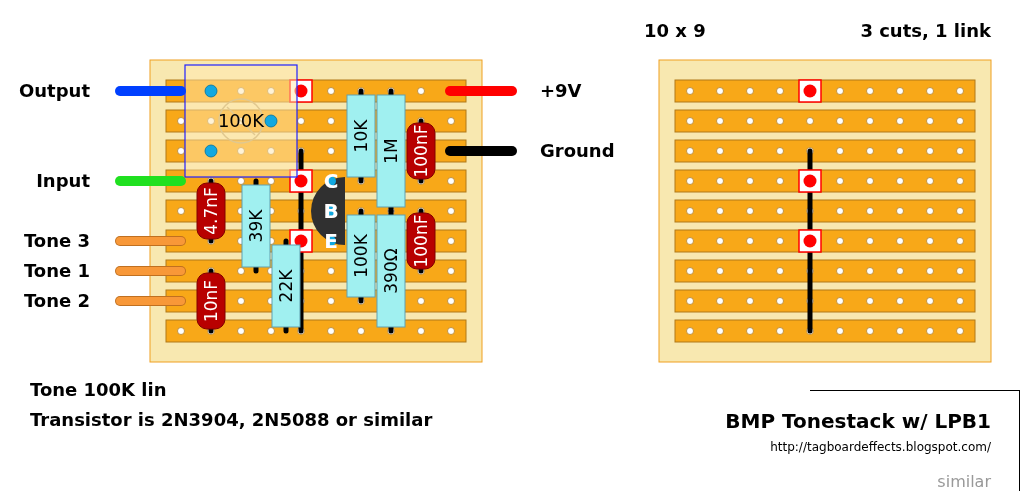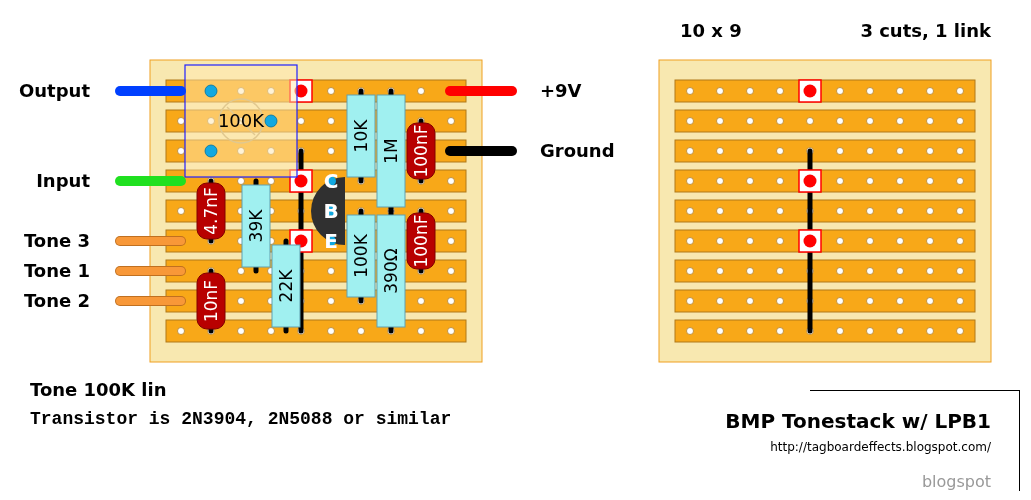"10 x 9" #board-size { left: 680px -> 644px }
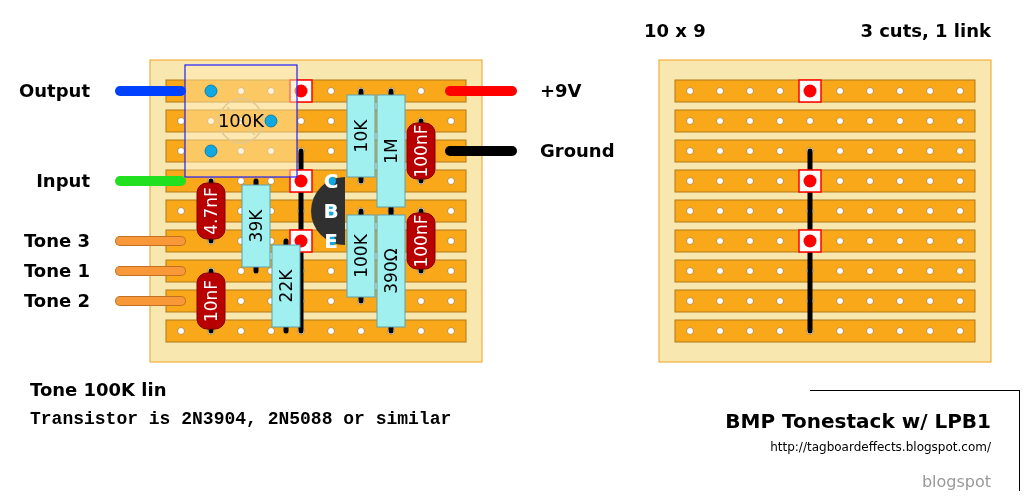"Transistor is 2N3904, 2N5088 or" #notes-2 { font-family: Liberation Mono, monospace -> none }
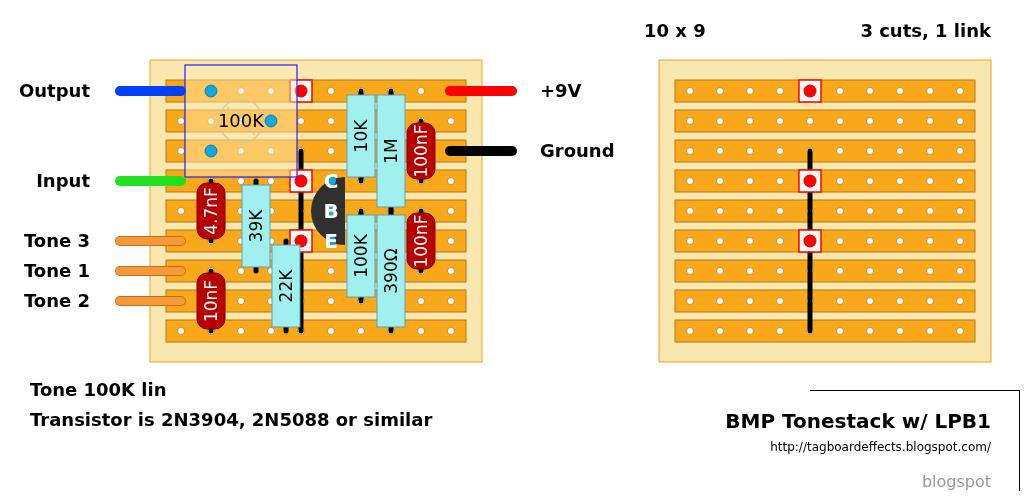"blogspot" div.txt { text: blogspot -> similar }
